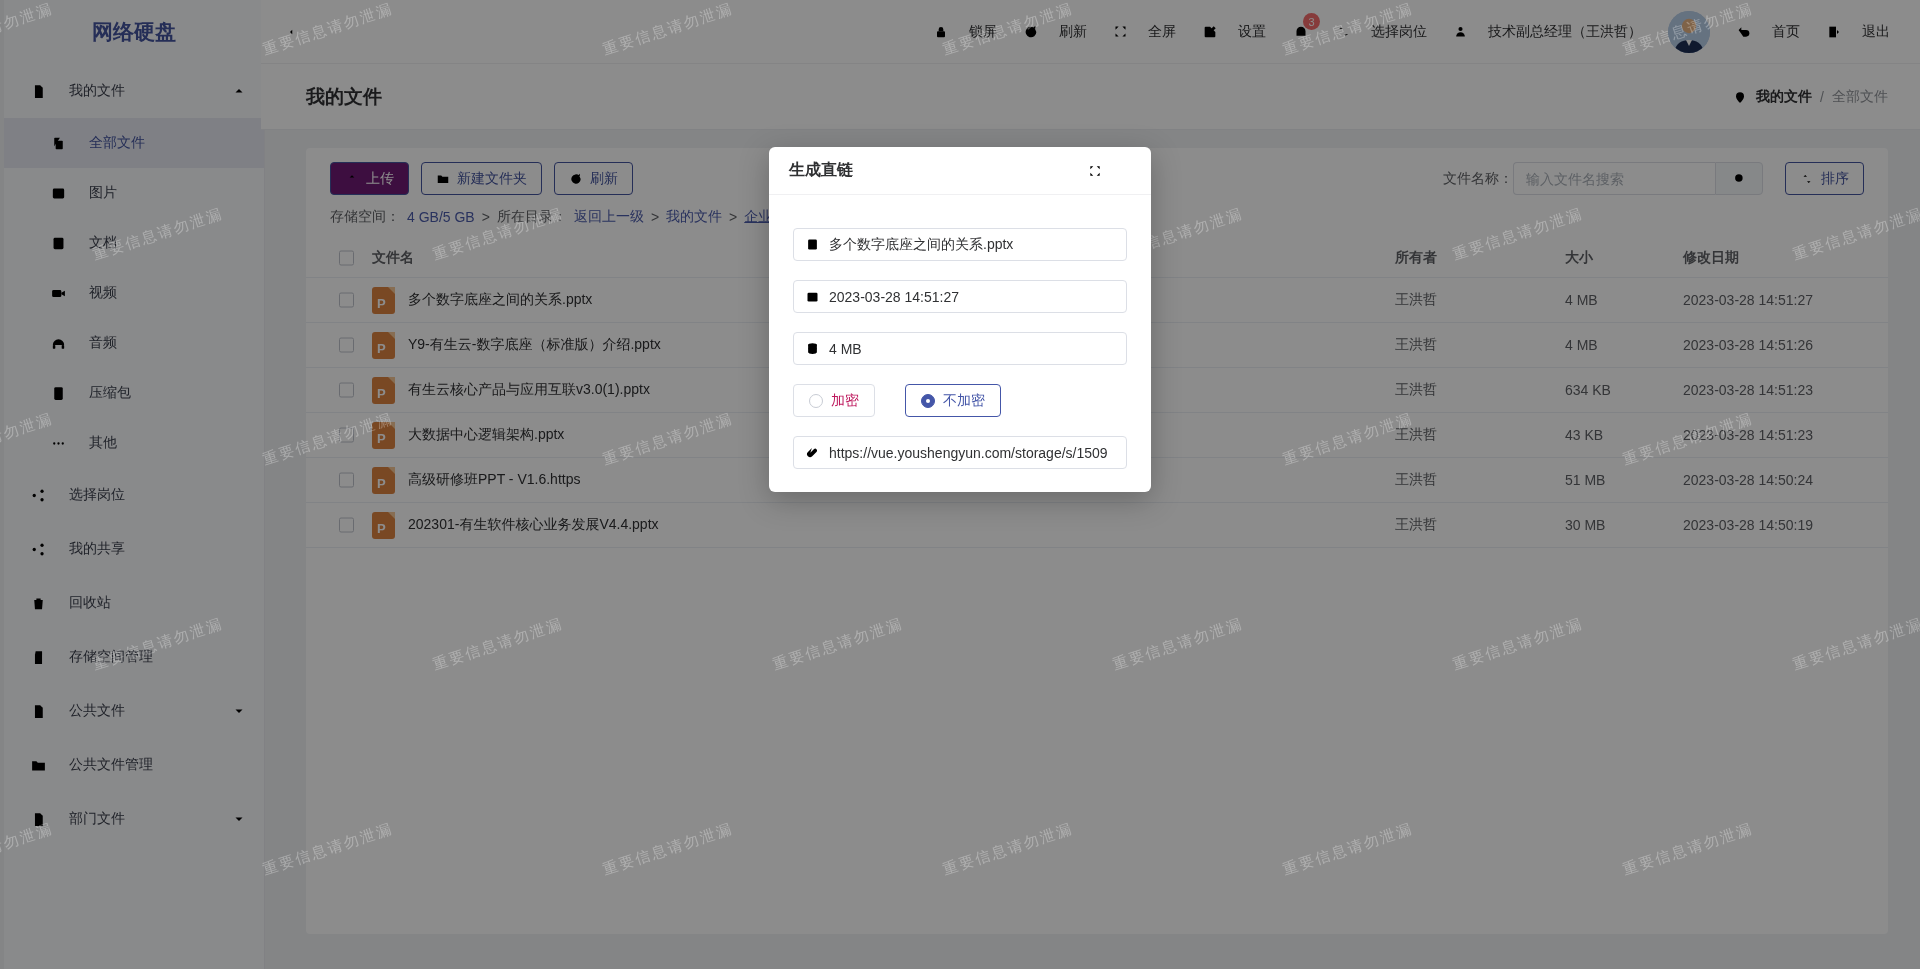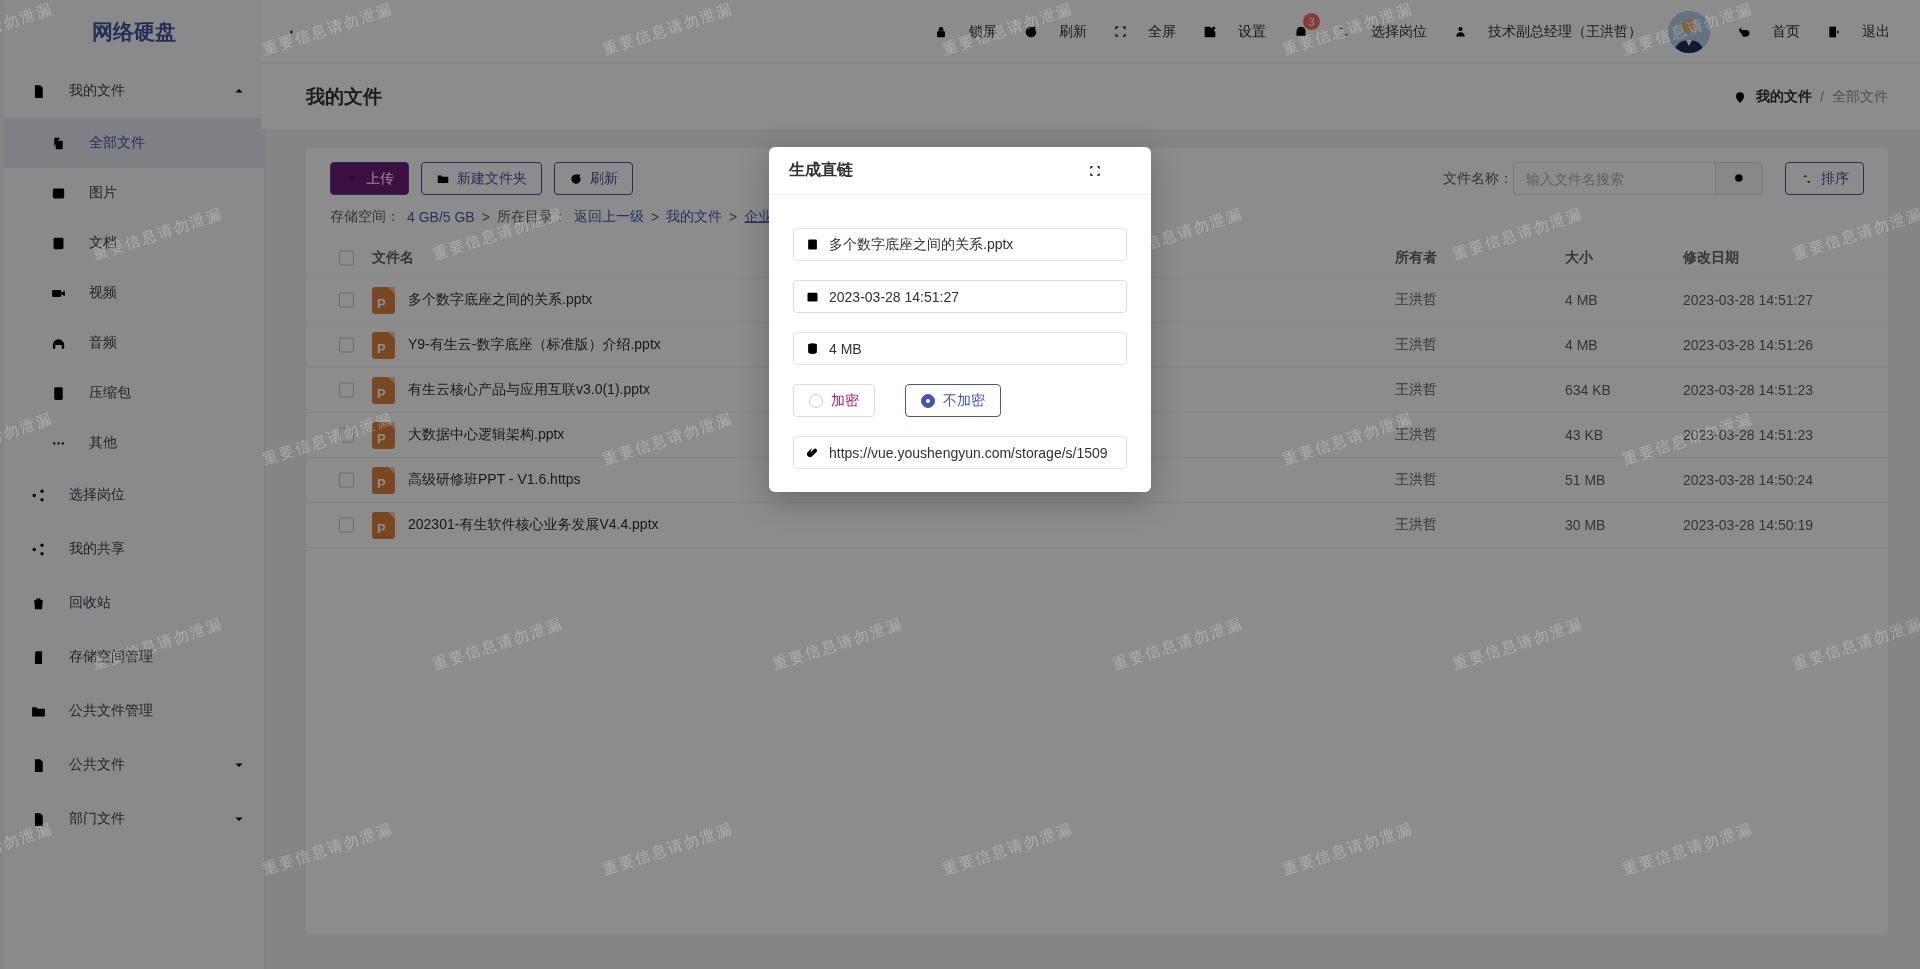"公共文件管理" div.side-item { order: before "公共文件" -> after "公共文件" }
